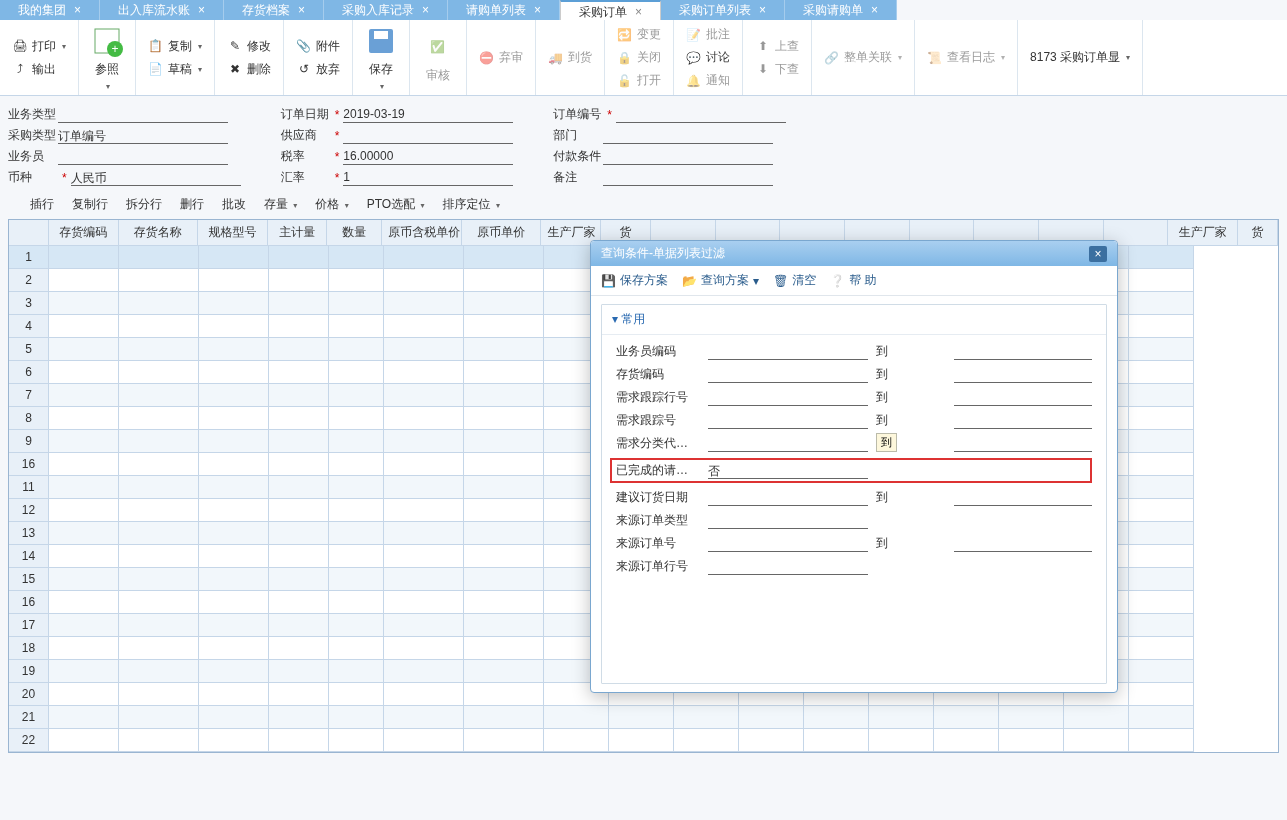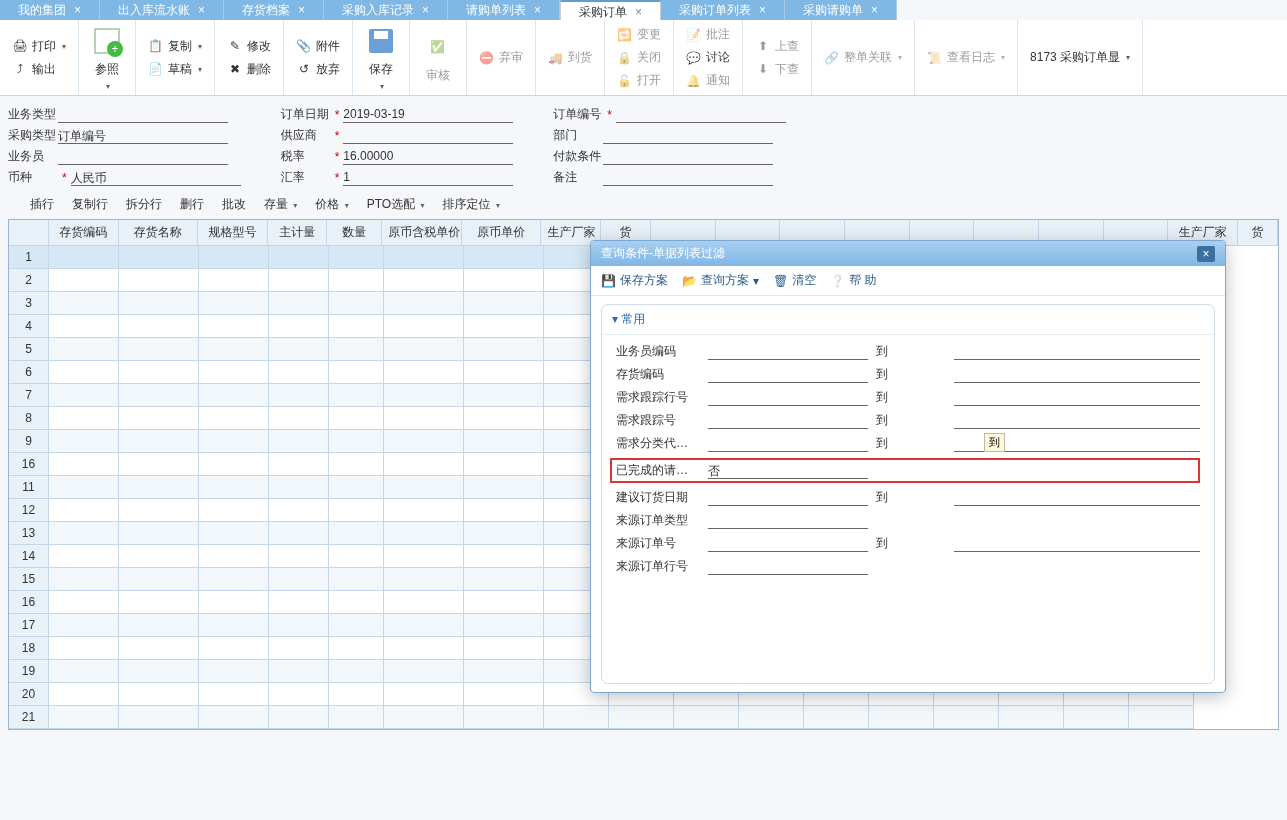"查询条件-单据列表过滤" .dialog { width: 636px -> 528px }
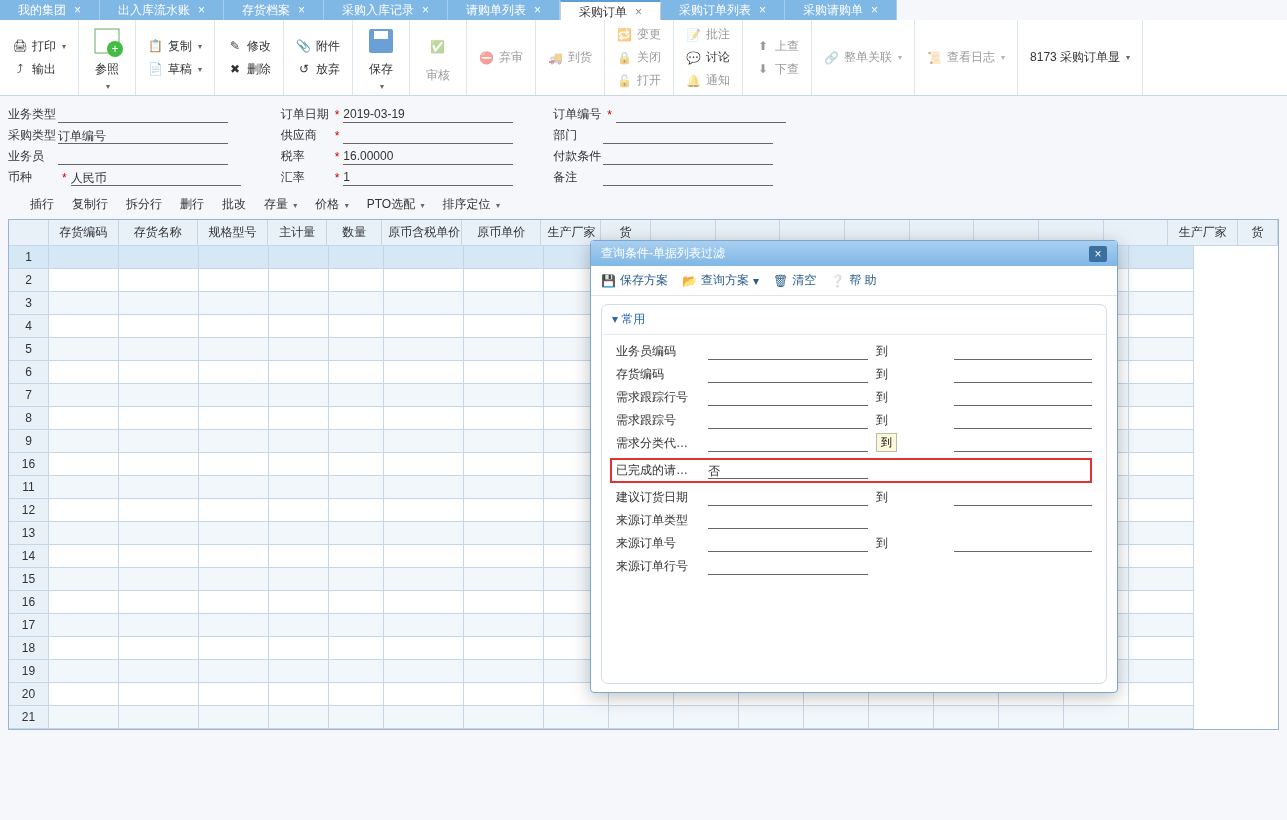"▾ 常用" .dlg-panel { border-radius: 7px -> 1px }
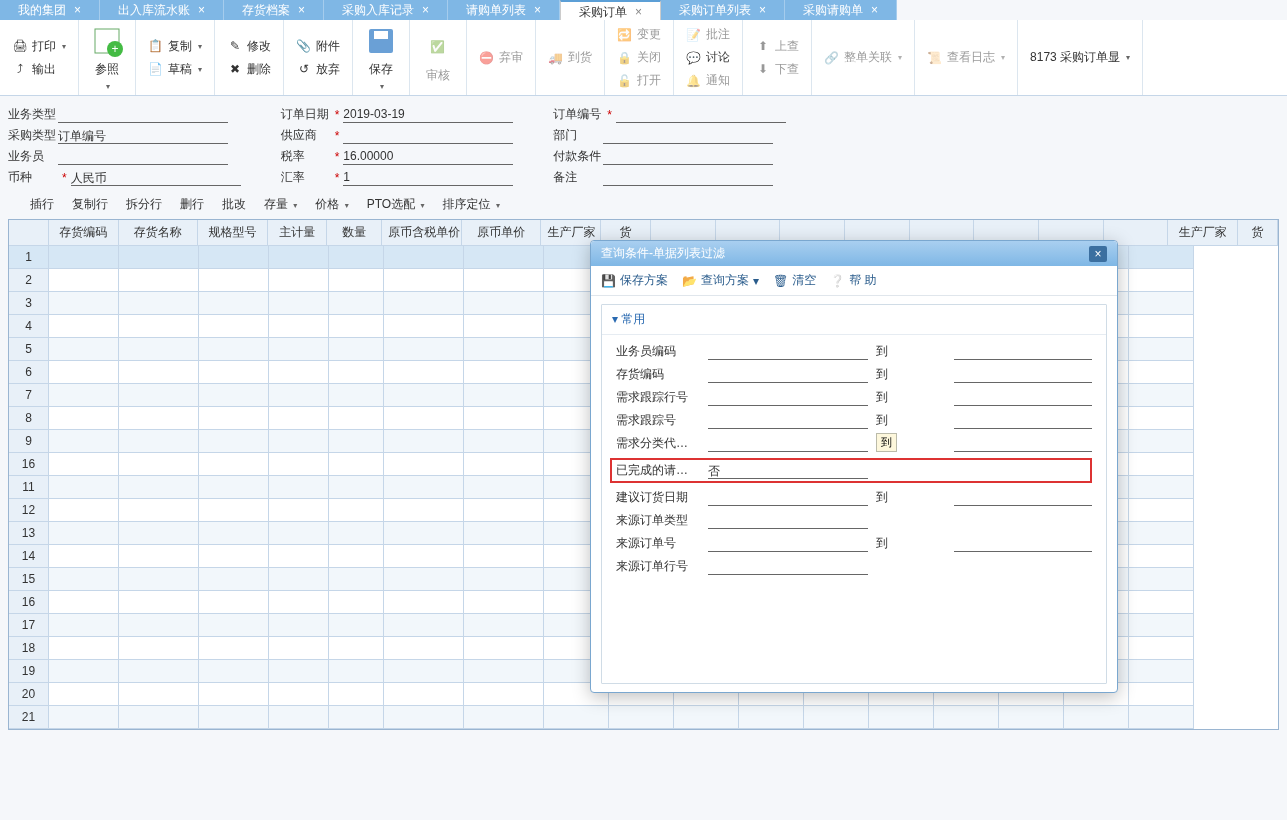"22" div.grow { html: none -> <div> <div>22</div> <div></div> <div></div> <div></div> <div></div> <div></div> <div></div> <div></div> <div></div> <div></div> <div></div> <div></div> <div></div> <div></div> <div></div> <div></div> <div></div> <div></div> </div> }
